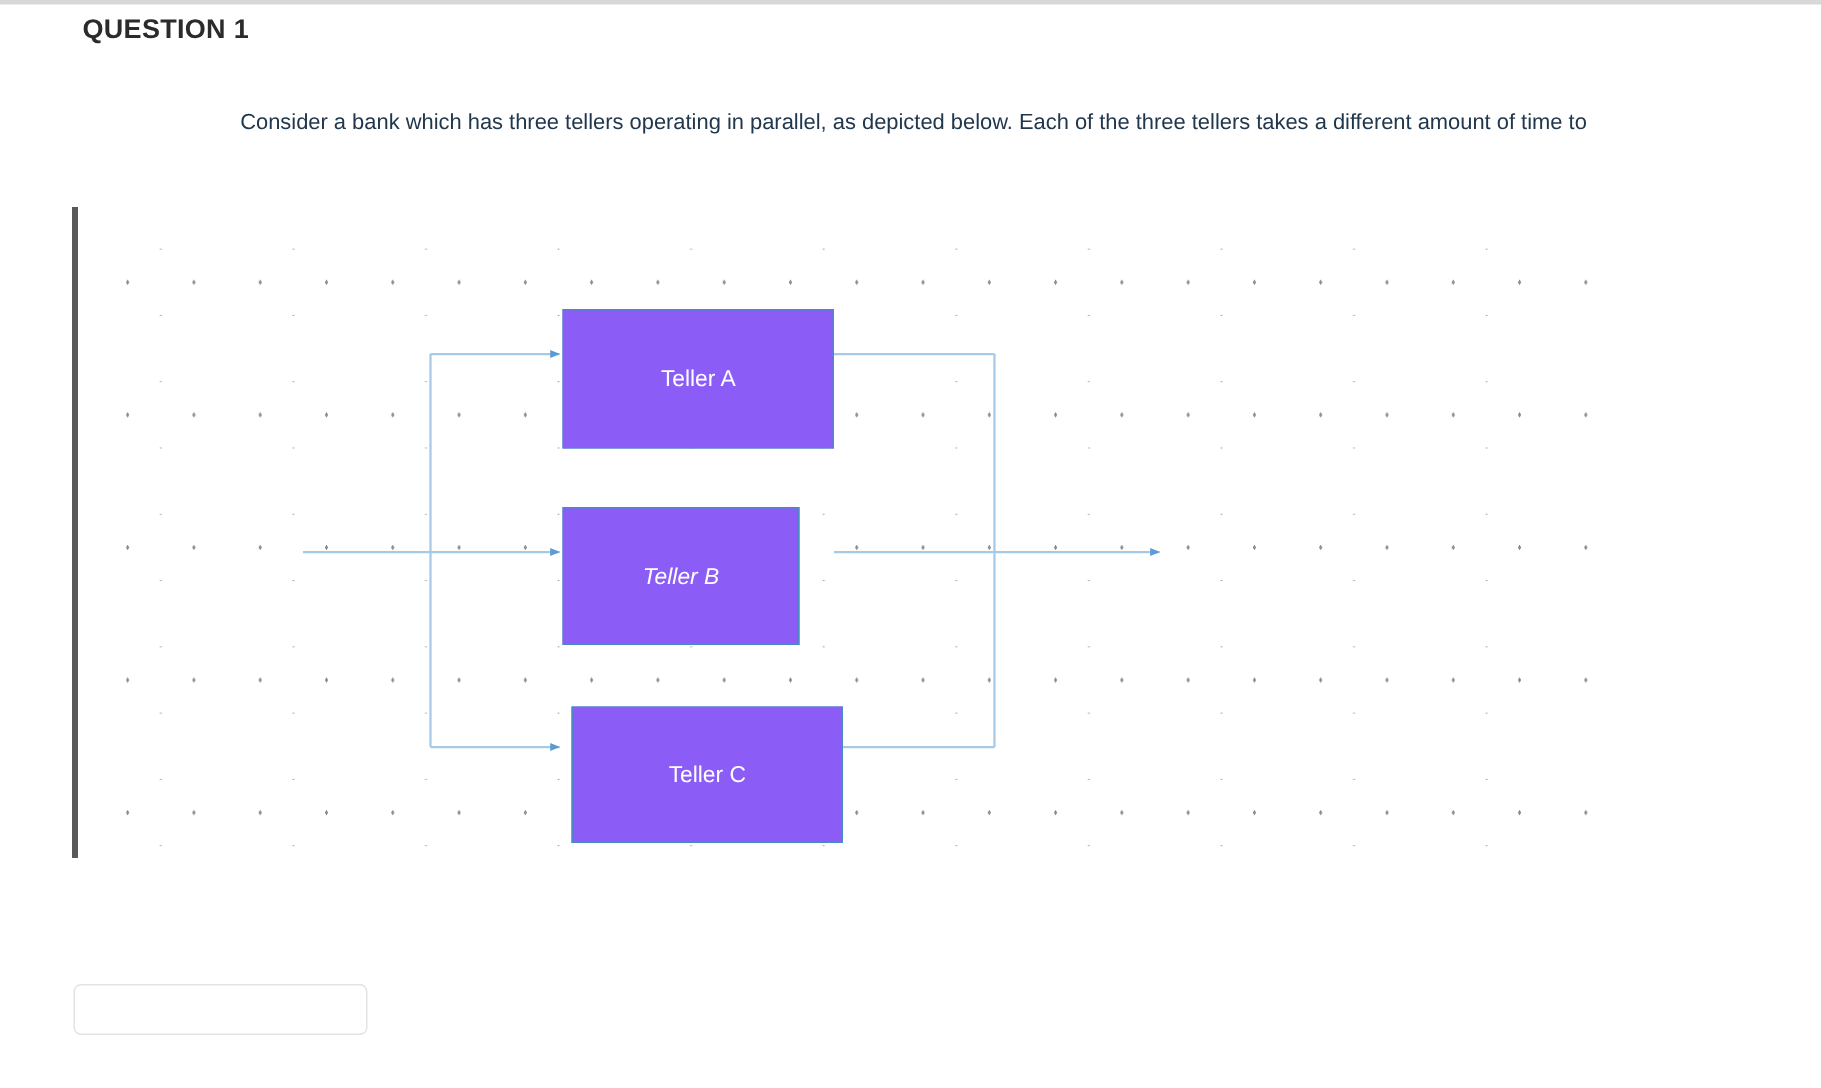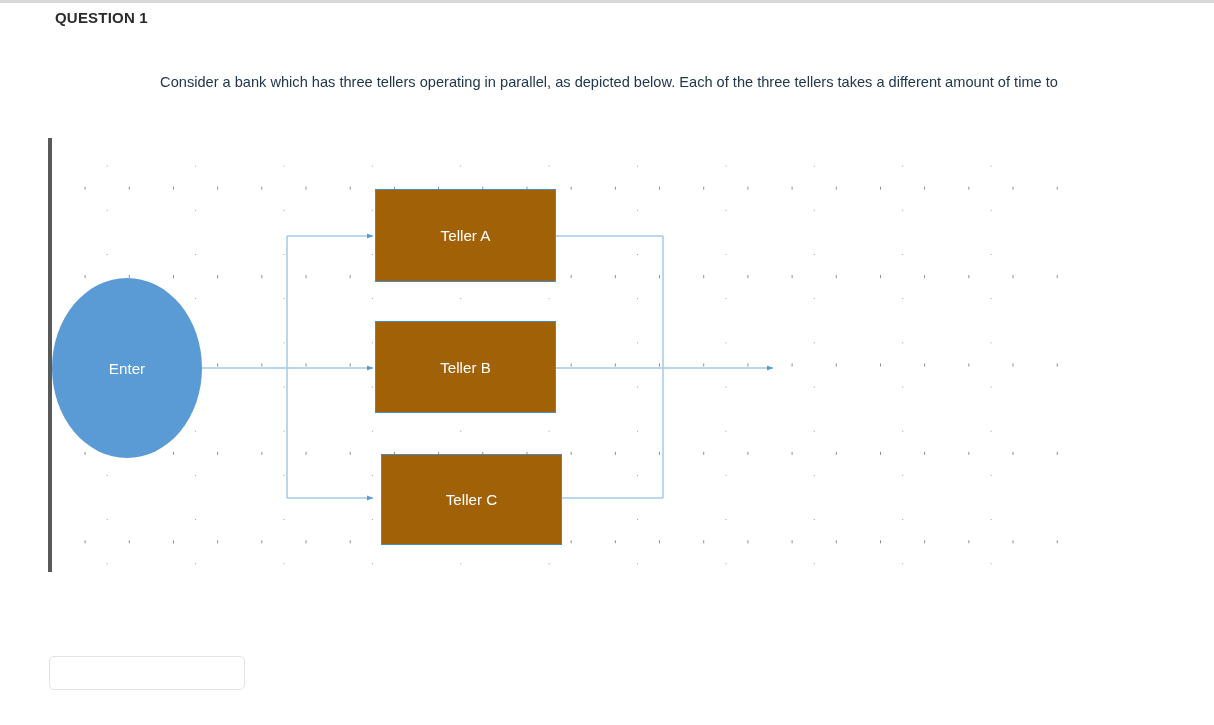"QUESTION 1" #question-heading { font-size: 15px -> 18px }
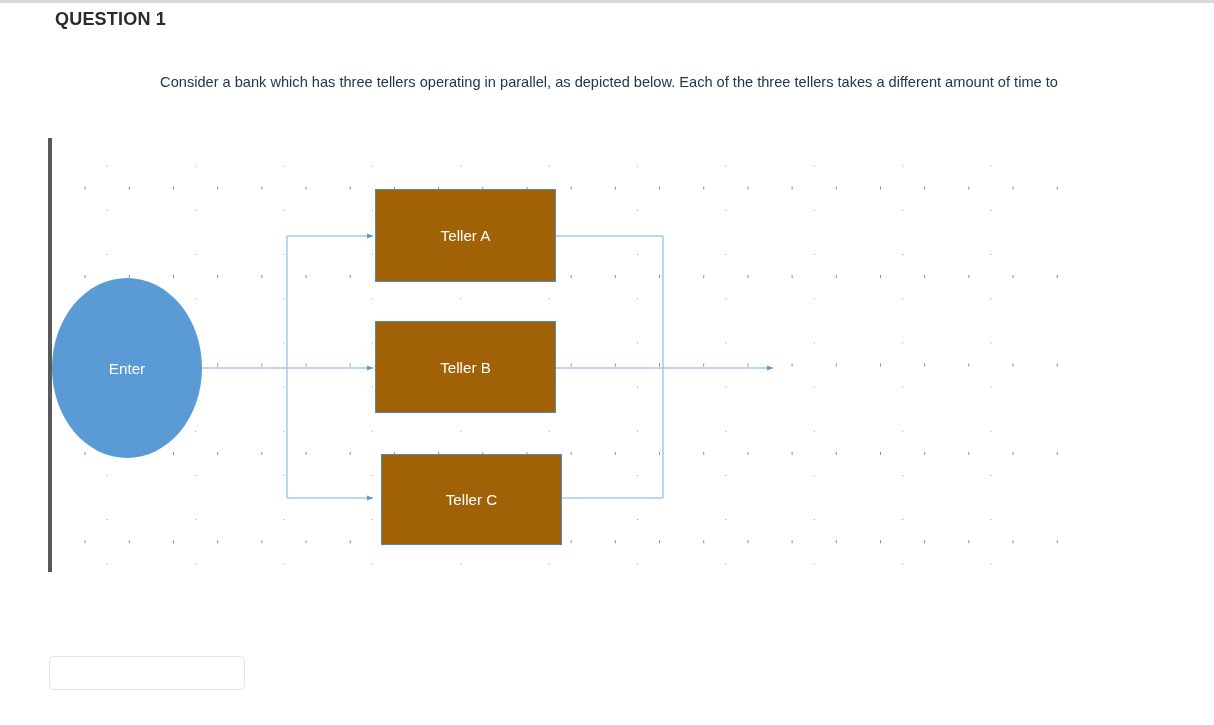"Teller A" .proc-box { background: #a16207 -> #8b5cf6; margin-top: none -> 17px }
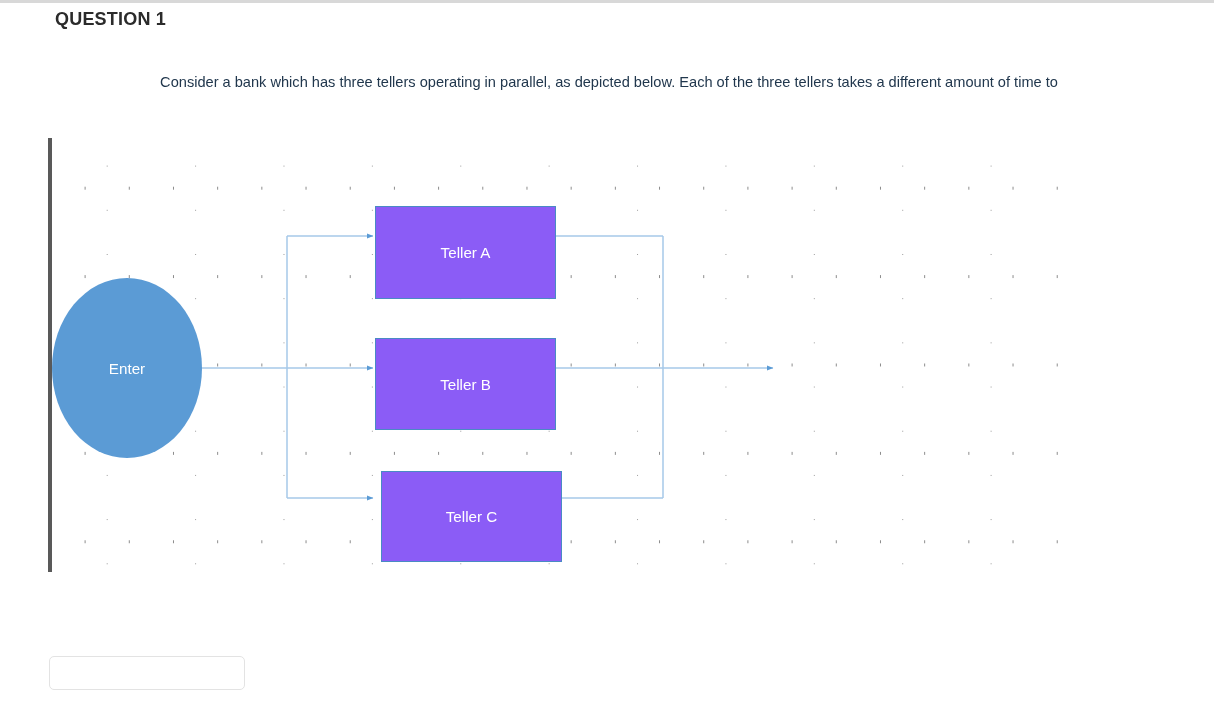"Enter" div.term-ellipse { html: <div> <span>Enter</span> </div> -> none }
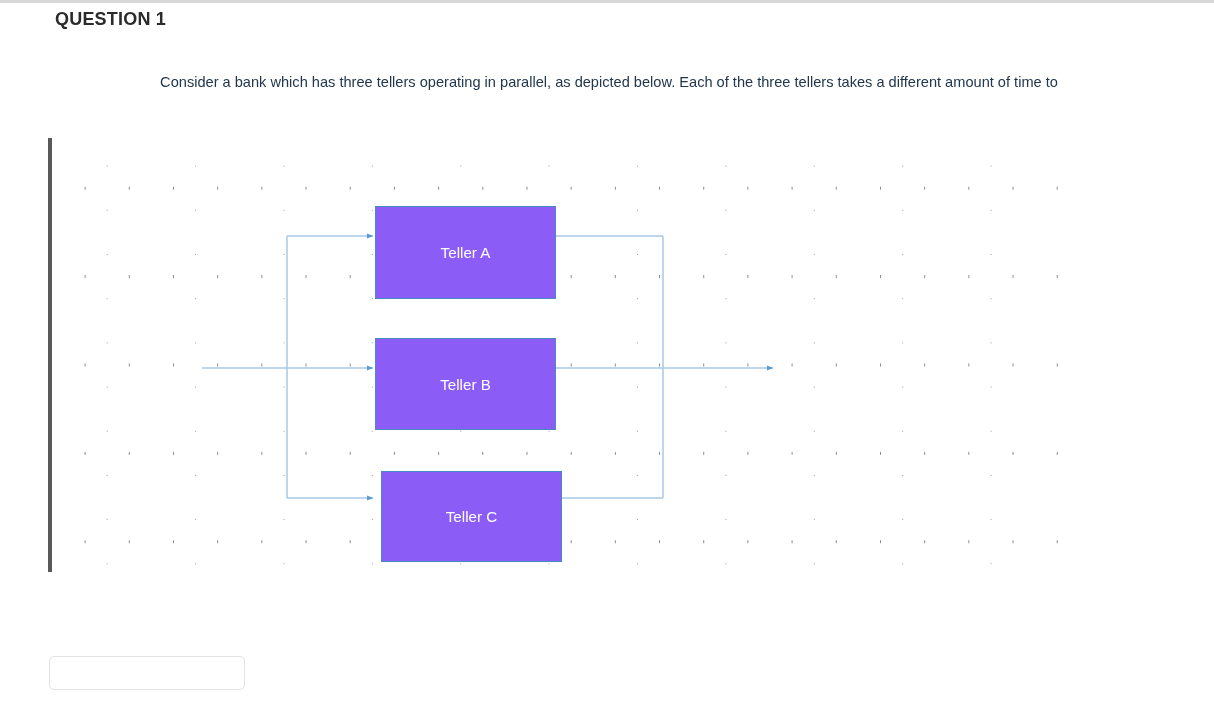"Teller B" div.proc-box { font-style: none -> italic; width: 181px -> 158px }
